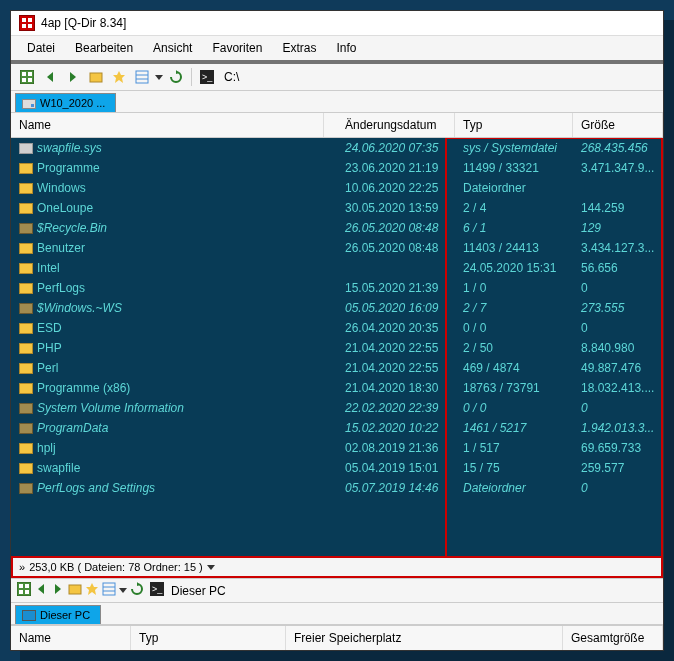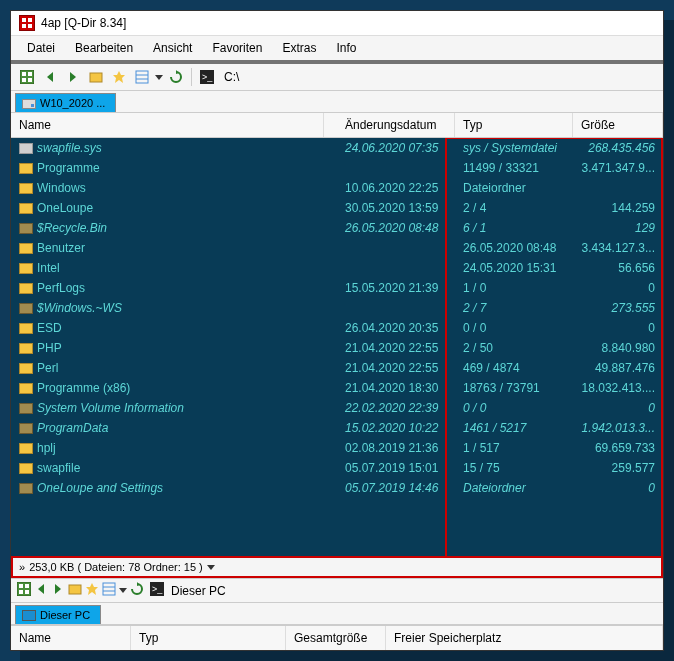"268.435.456" .col-size { text-align: right -> left }
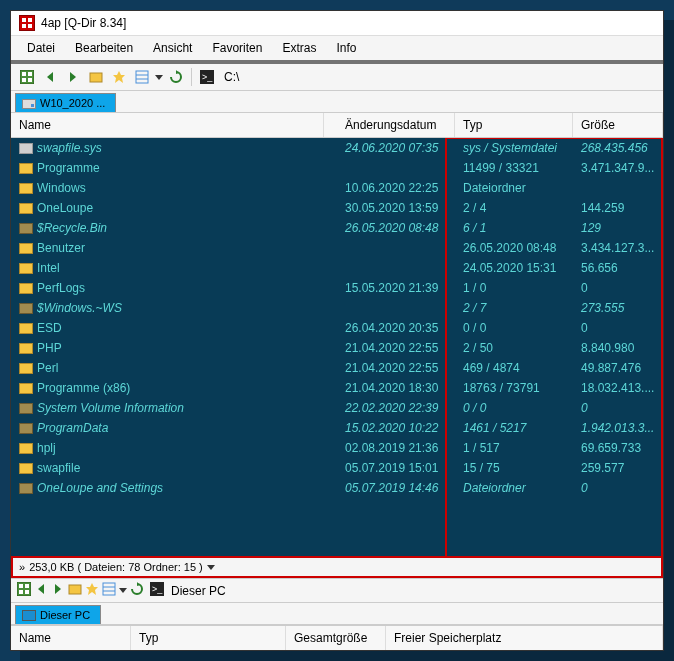"23.06.2020 21:19" div.col { html: none -> <div>23.06.2020 21:19</div> }
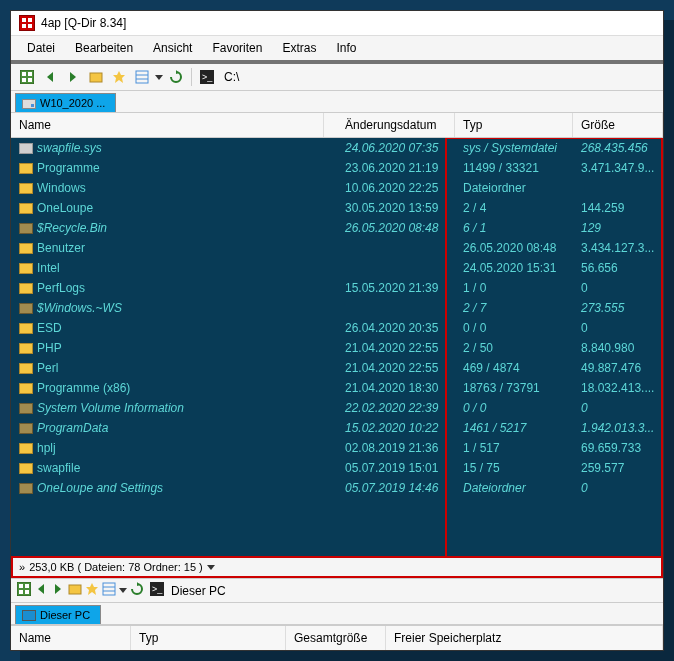"11403 / 24413" div.col { html: none -> <div>11403 / 24413</div> }
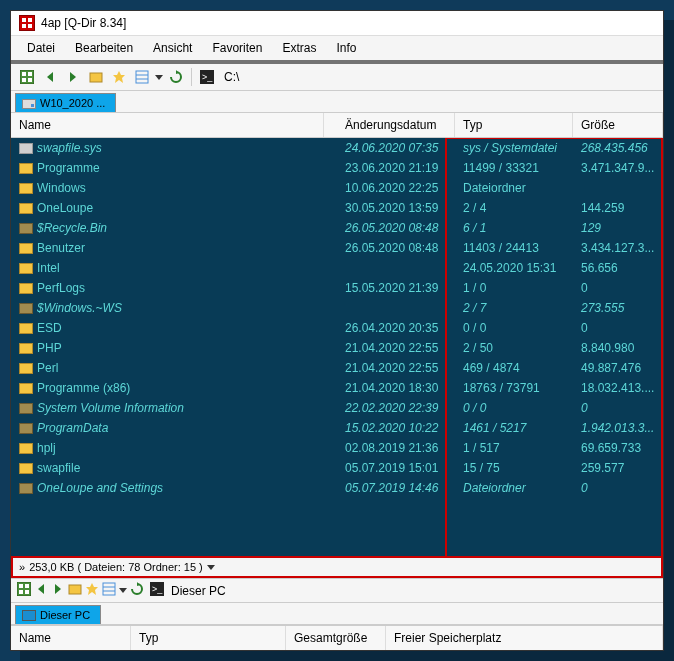"05.05.2020 16:09" div.col { html: none -> <div>05.05.2020 16:09</div> }
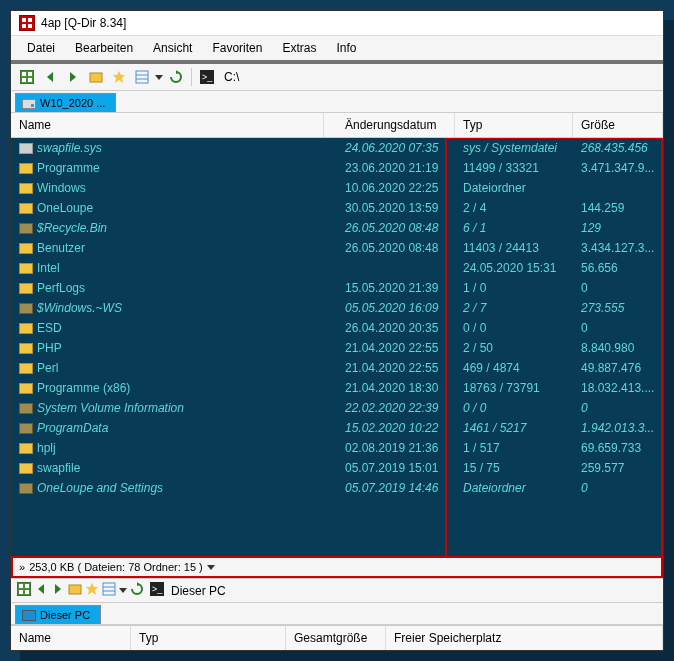"05.07.2019 15:01" div.col { text: 05.07.2019 -> 05.04.2019 }
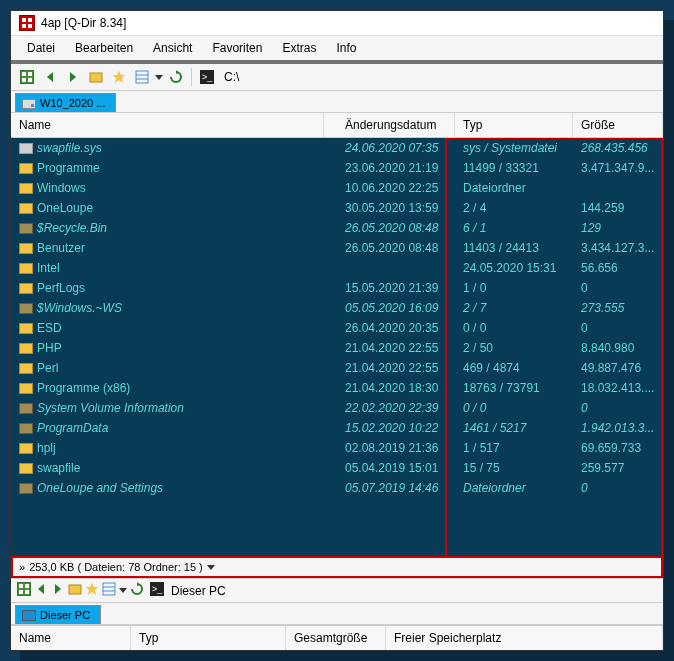"OneLoupe and Settings" span { text: OneLoupe -> PerfLogs }
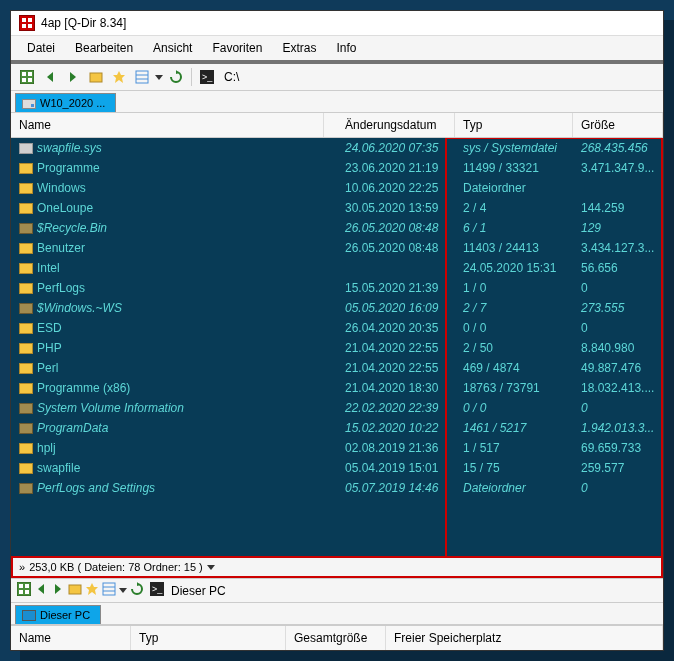"Gesamtgröße" div.col { order: before "Freier Speicherplatz" -> after "Freier Speicherplatz" }
